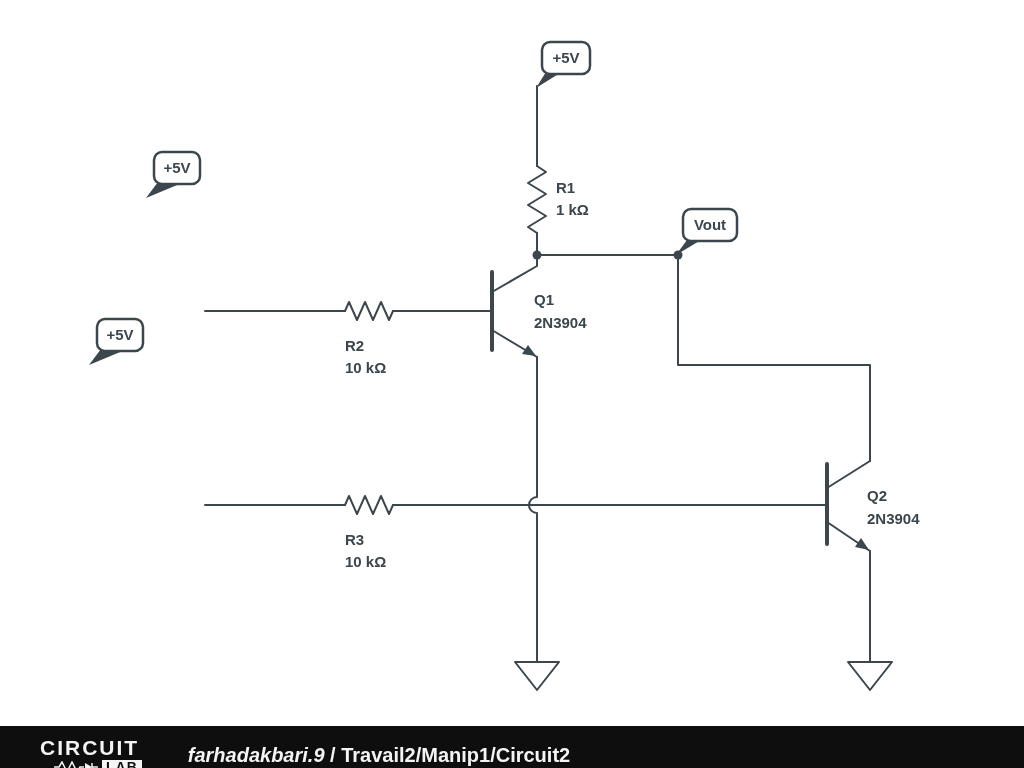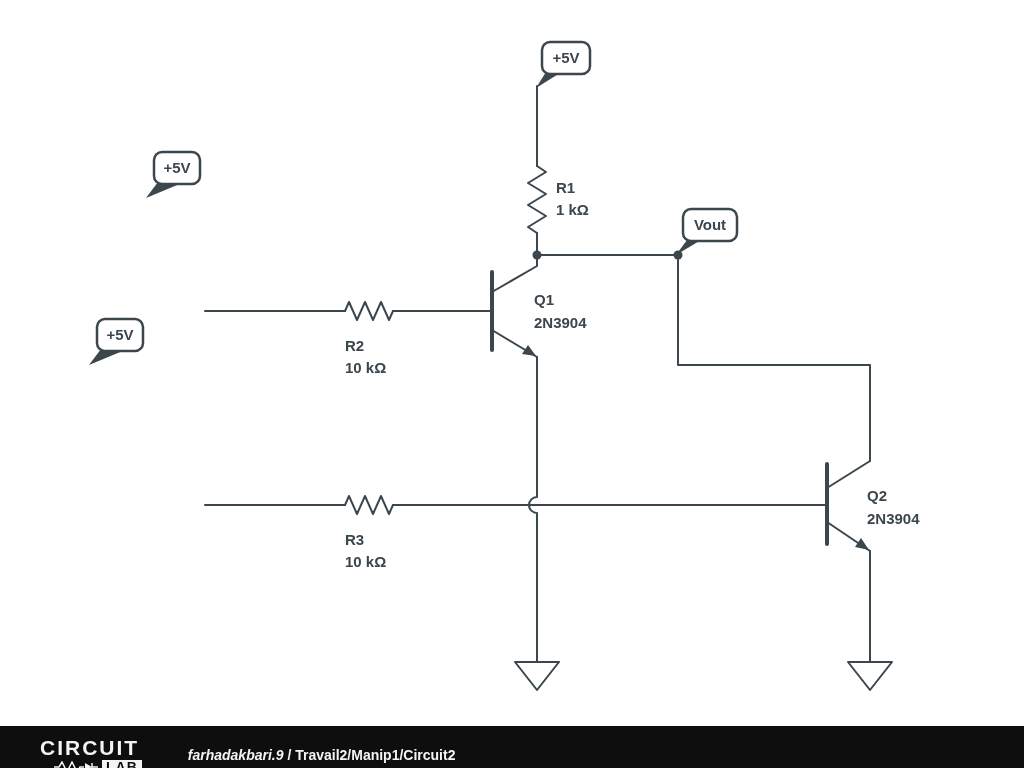"farhadakbari.9 /" .footer-title { font-size: 14px -> 20px }
